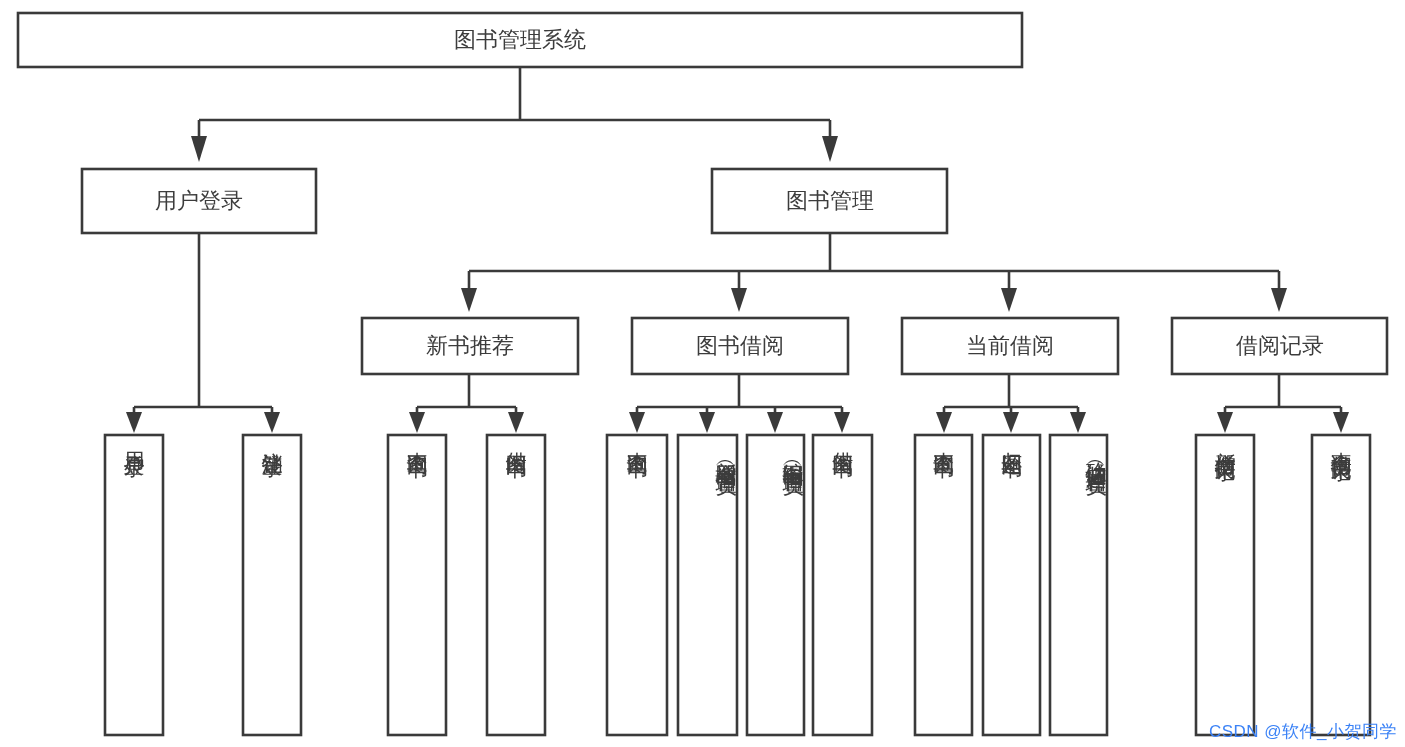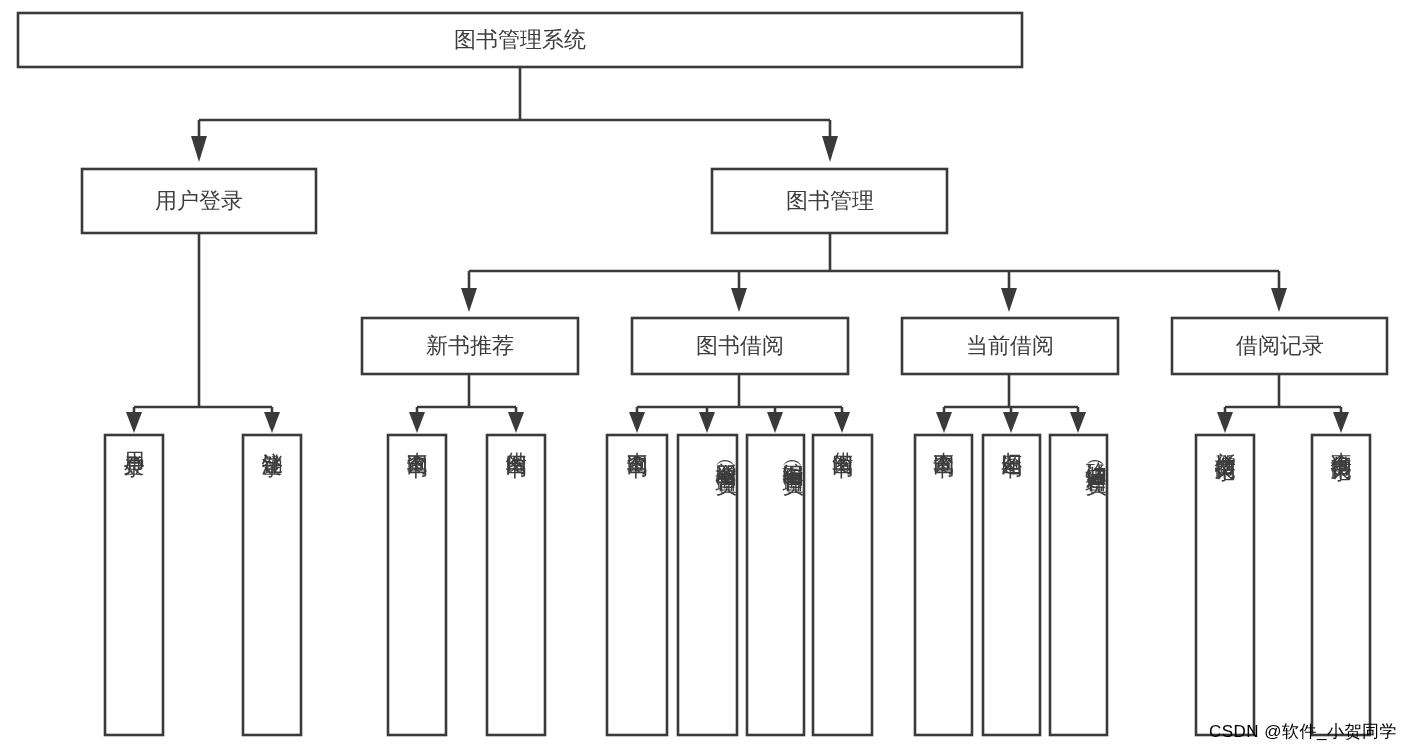"CSDN @软件_小贺同学" .watermark { color: #000000 -> #3b82f6 }
